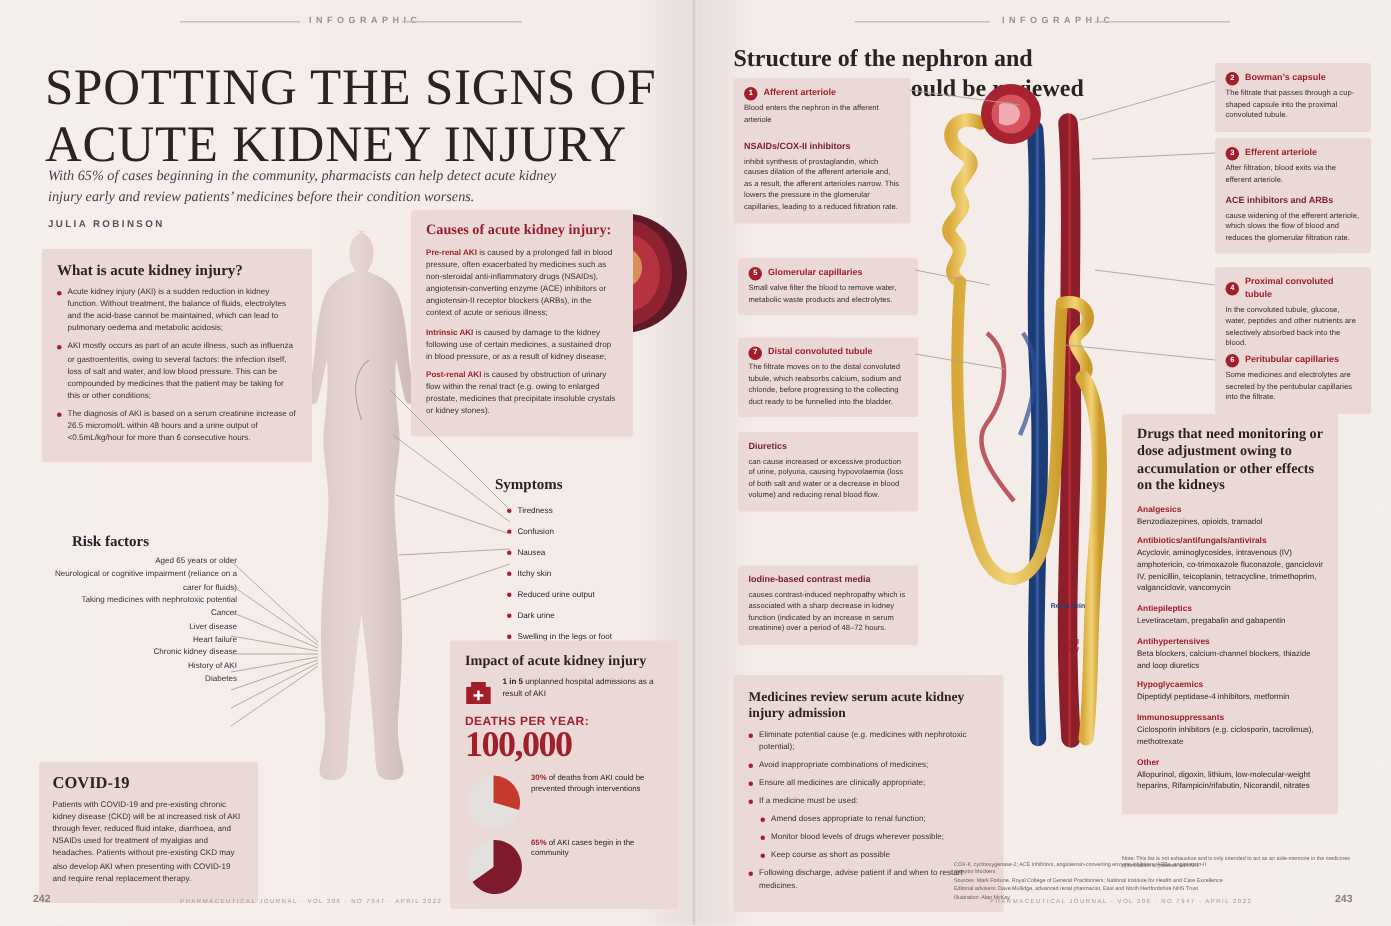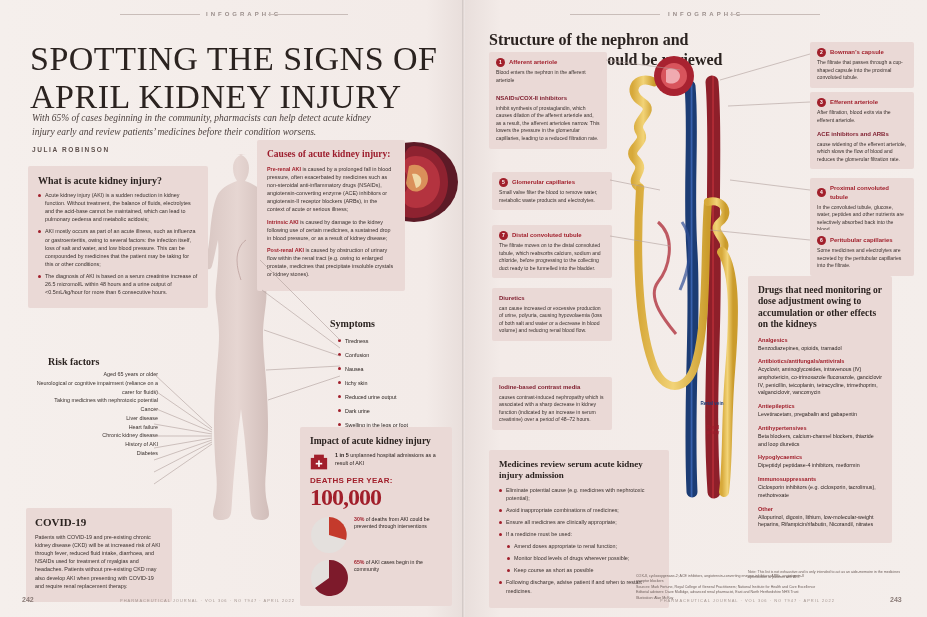"SPOTTING THE SIGNS OF APRIL" div.title { text: APRIL -> ACUTE }
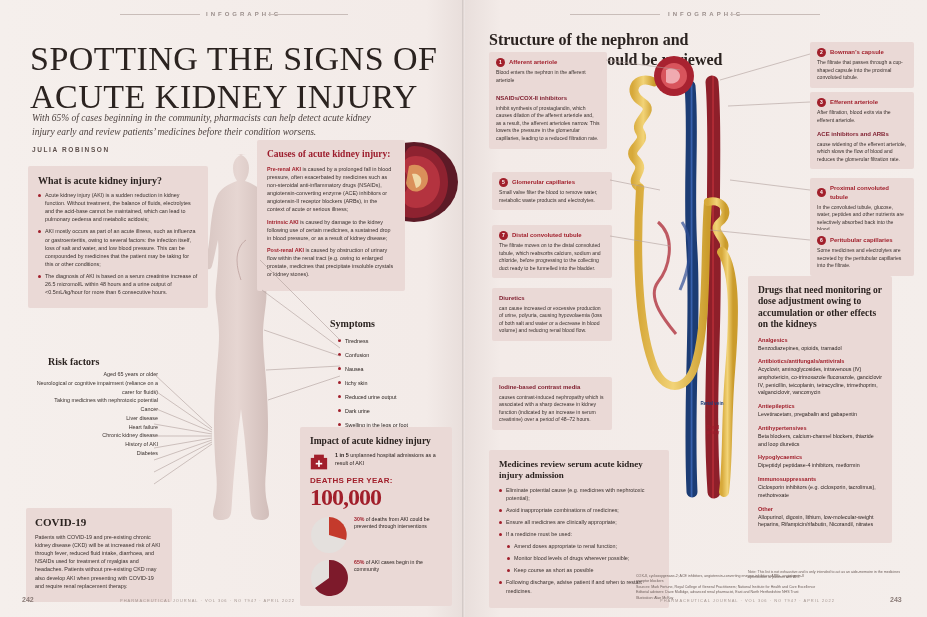"Causes of acute kidney injury:" #box-causes { left: 257px -> 274px }
